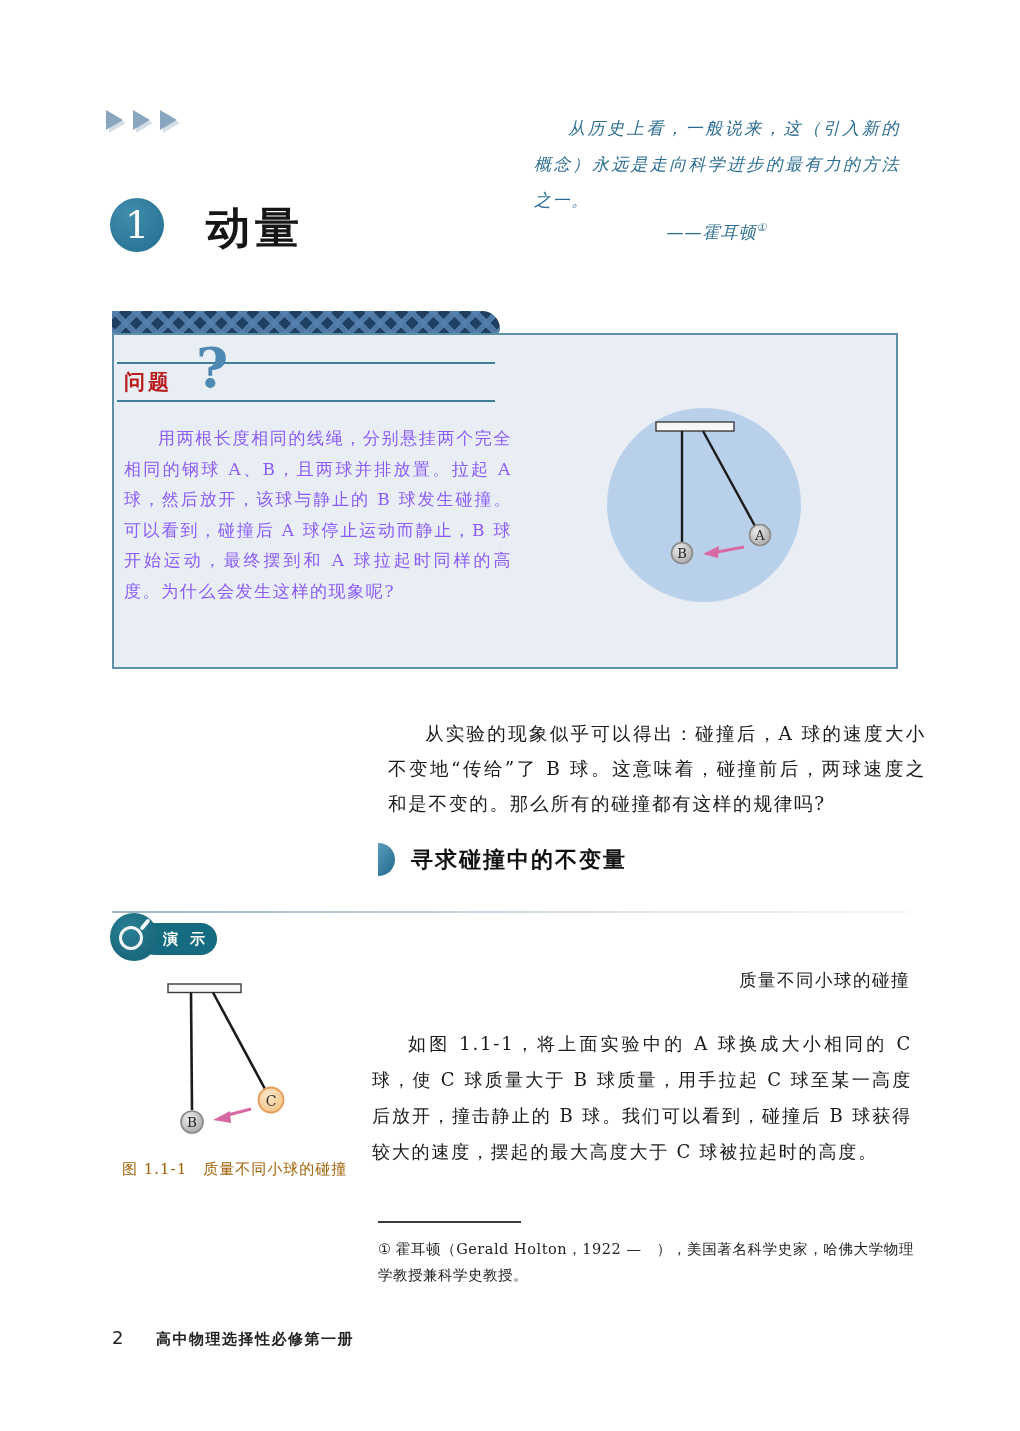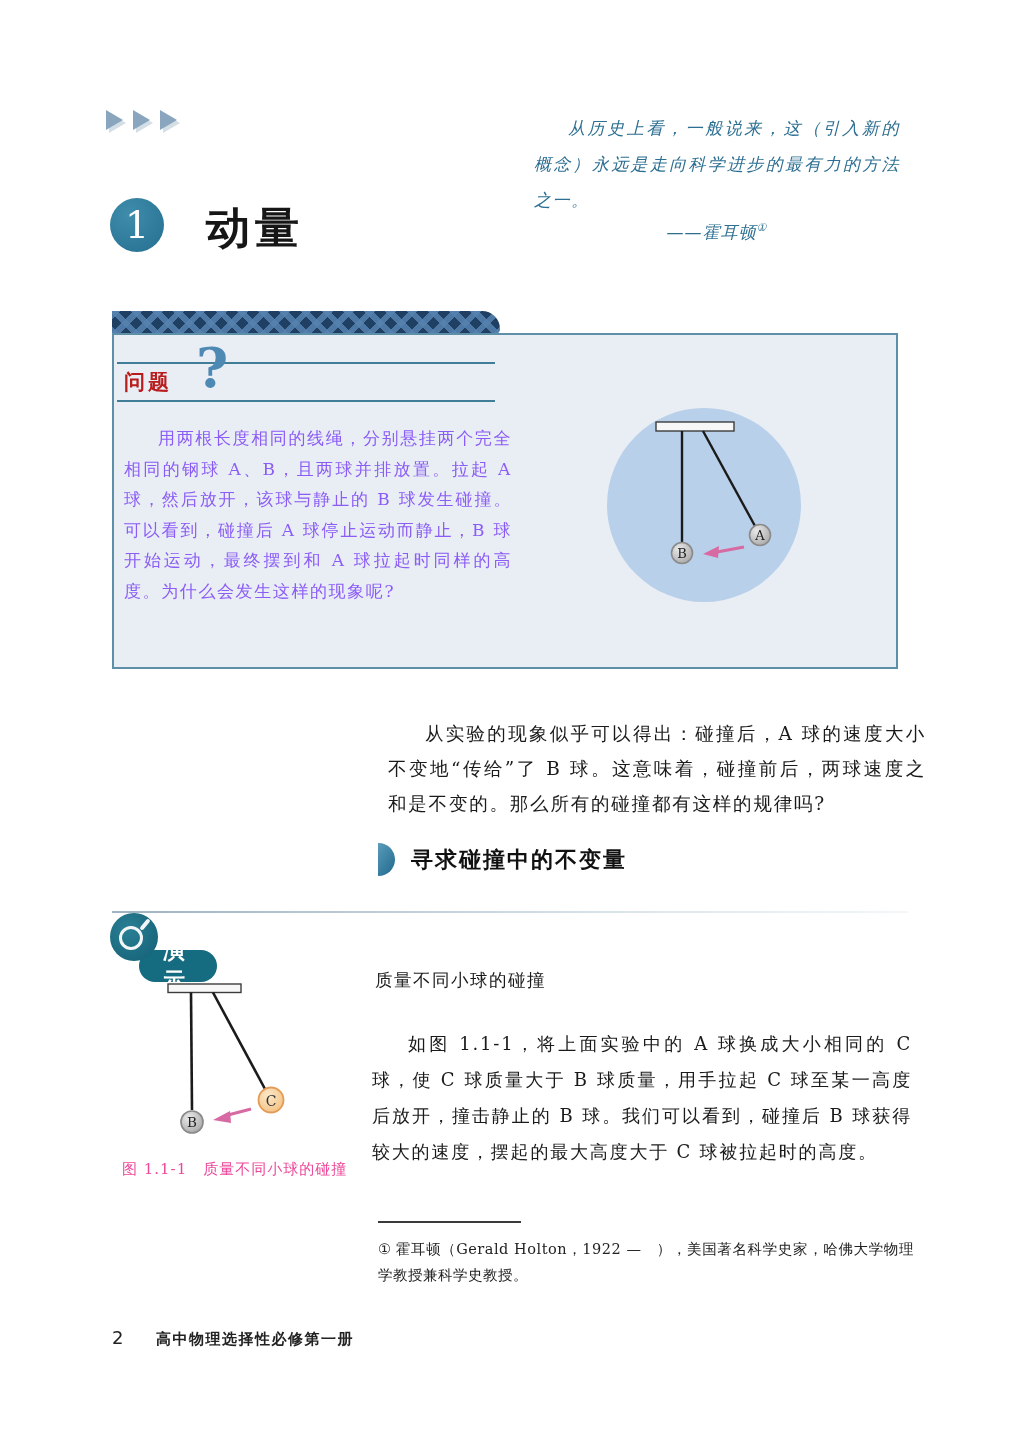"演示" .demo-pill { font-size: 22px -> 15px; margin-top: 27px -> none }
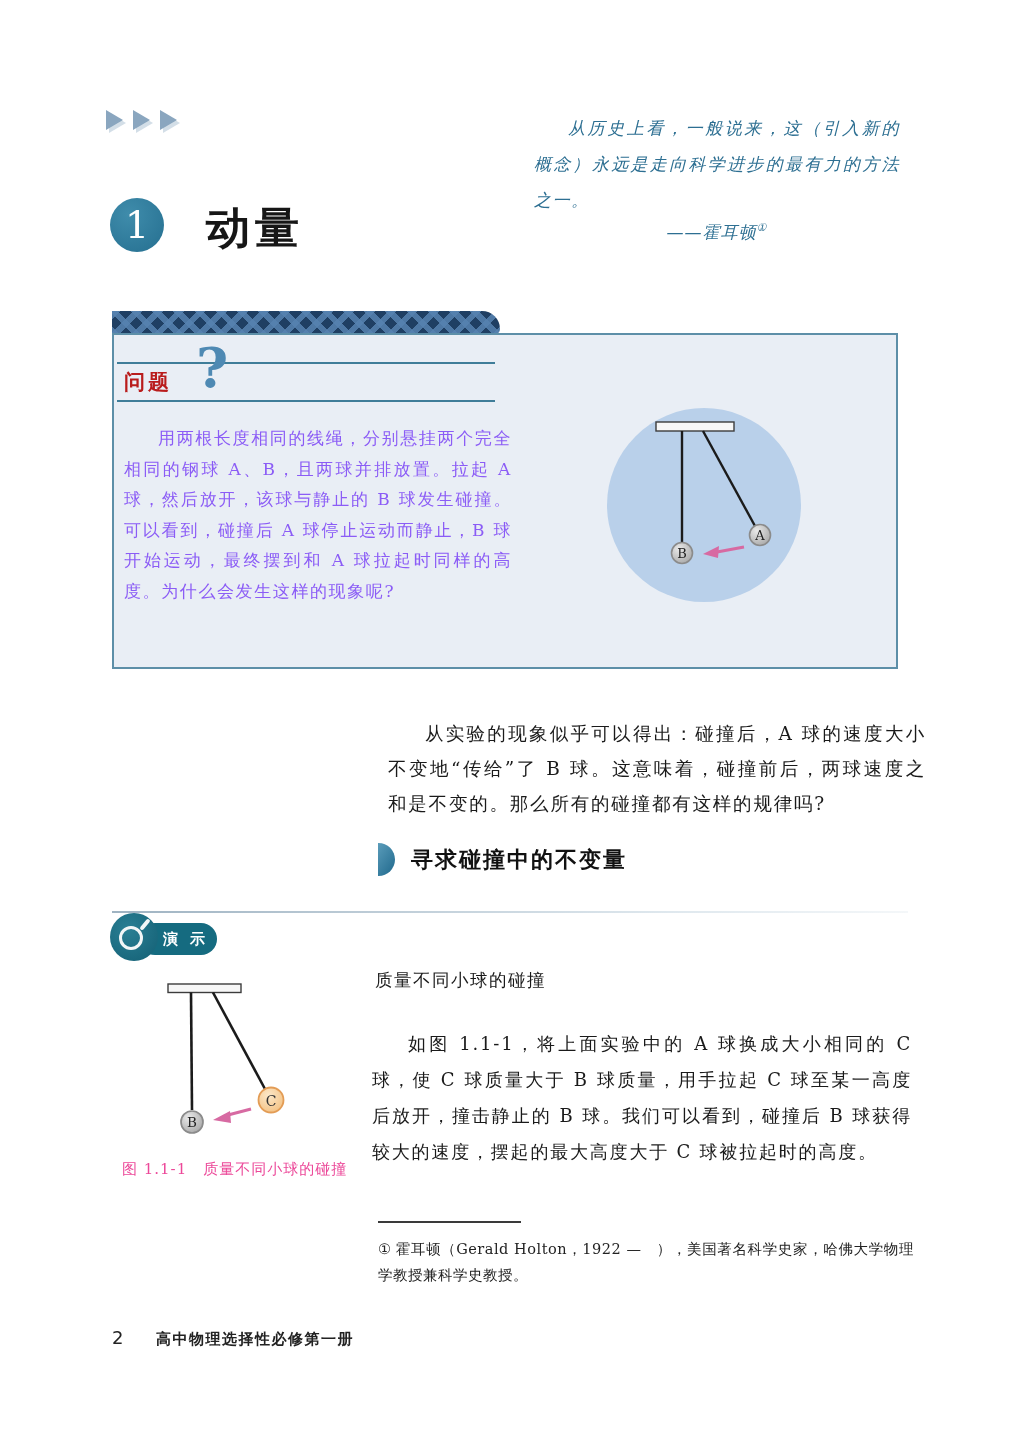"质量不同小球的碰撞" .demo-subtitle { text-align: left -> right }
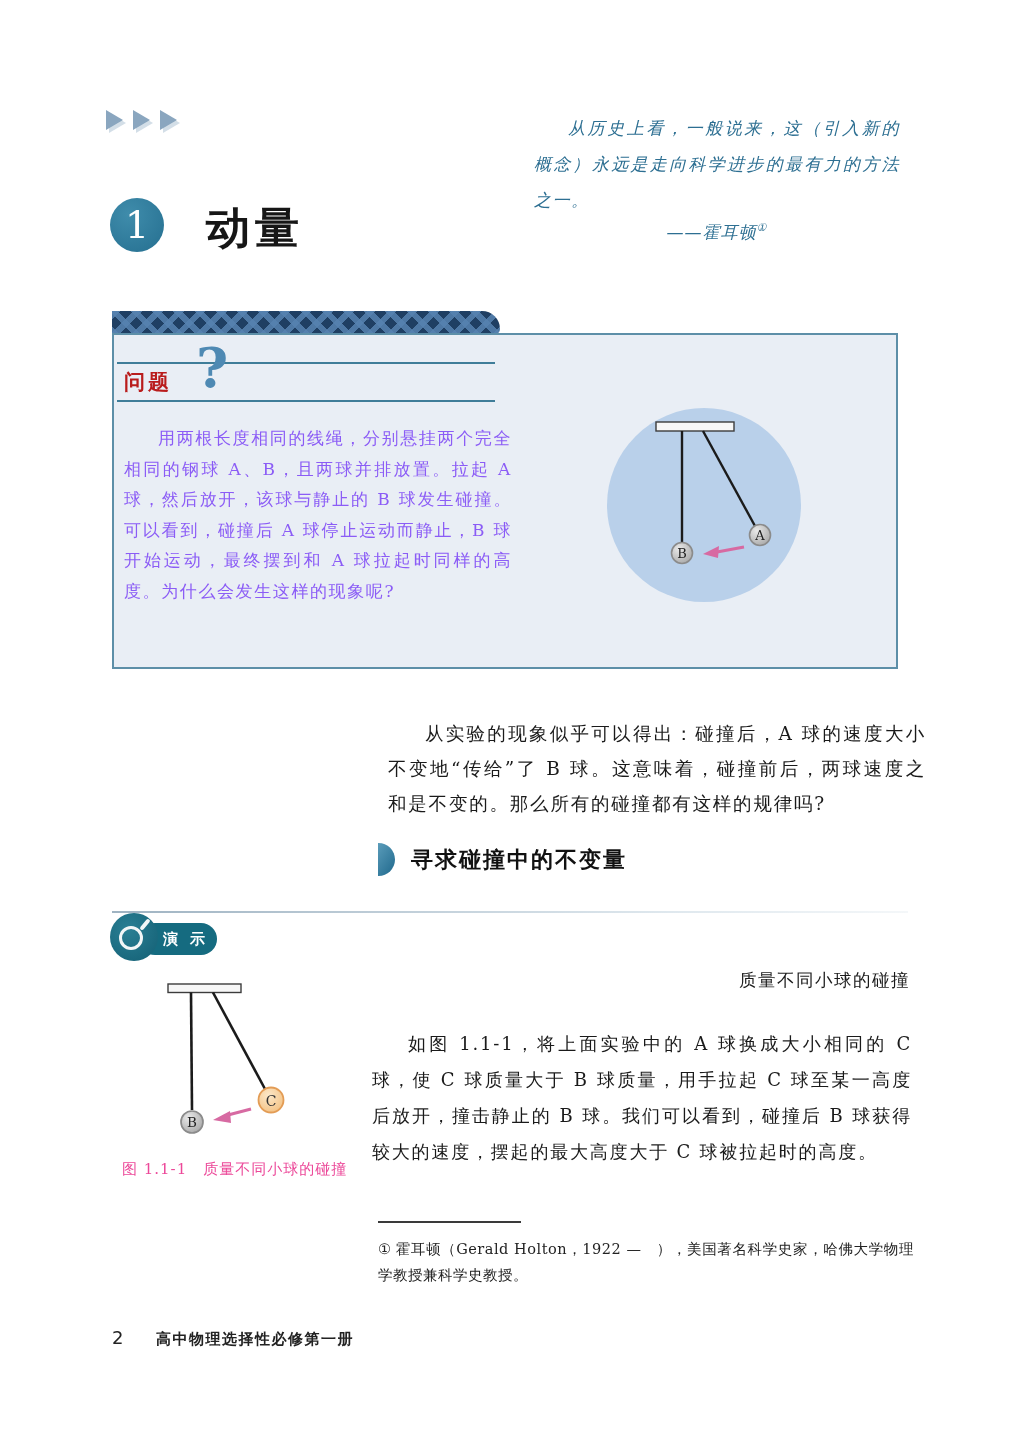"图 1.1-1 质量不同小球的碰撞" .fig-caption { color: #ec4899 -> #a16207 }
